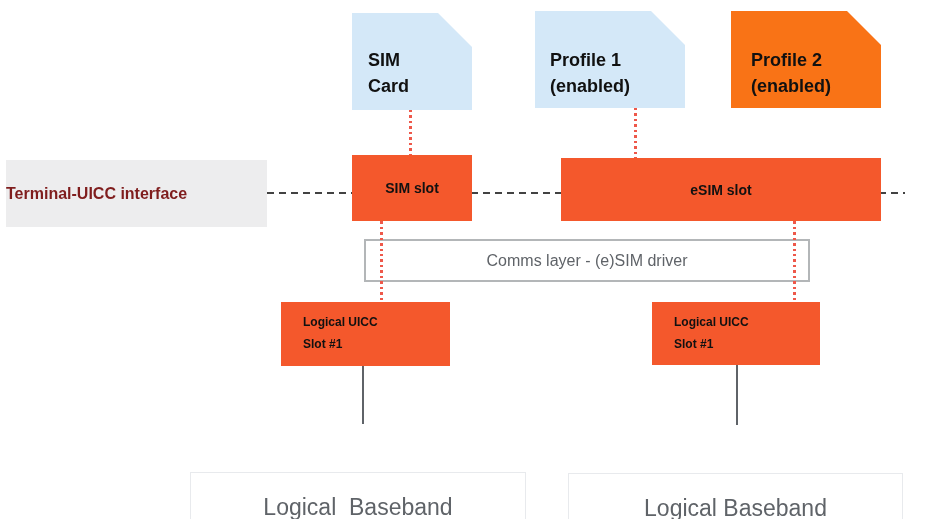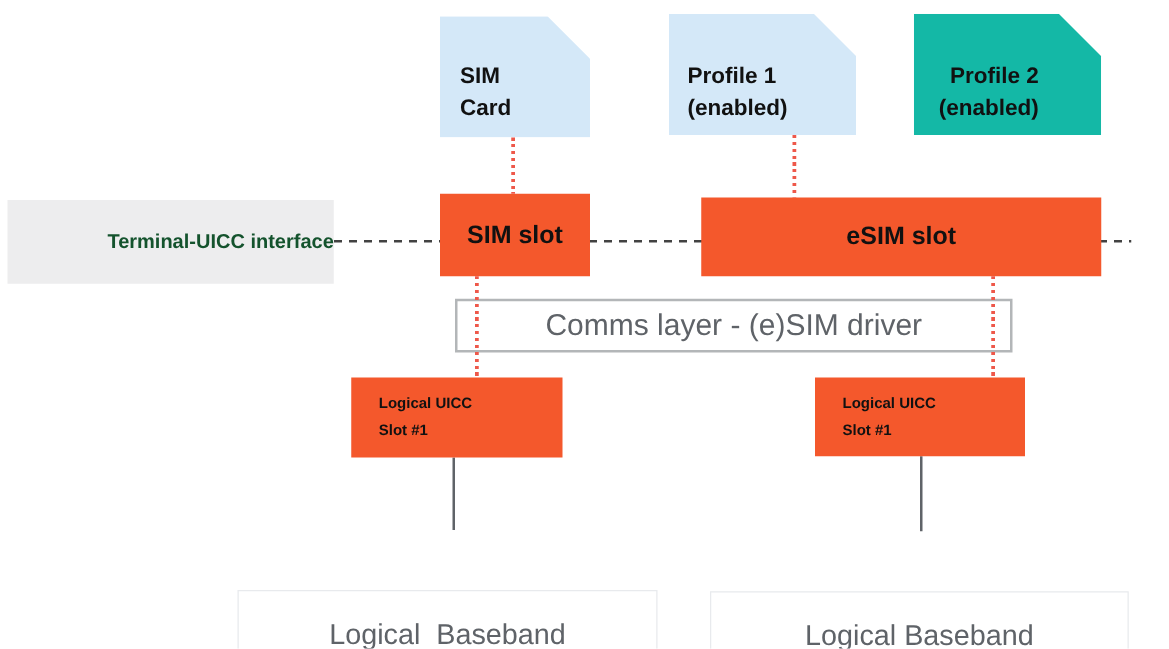"Profile 2" .card.gray { background: #14b8a6 -> #f97316; text-align: right -> none }
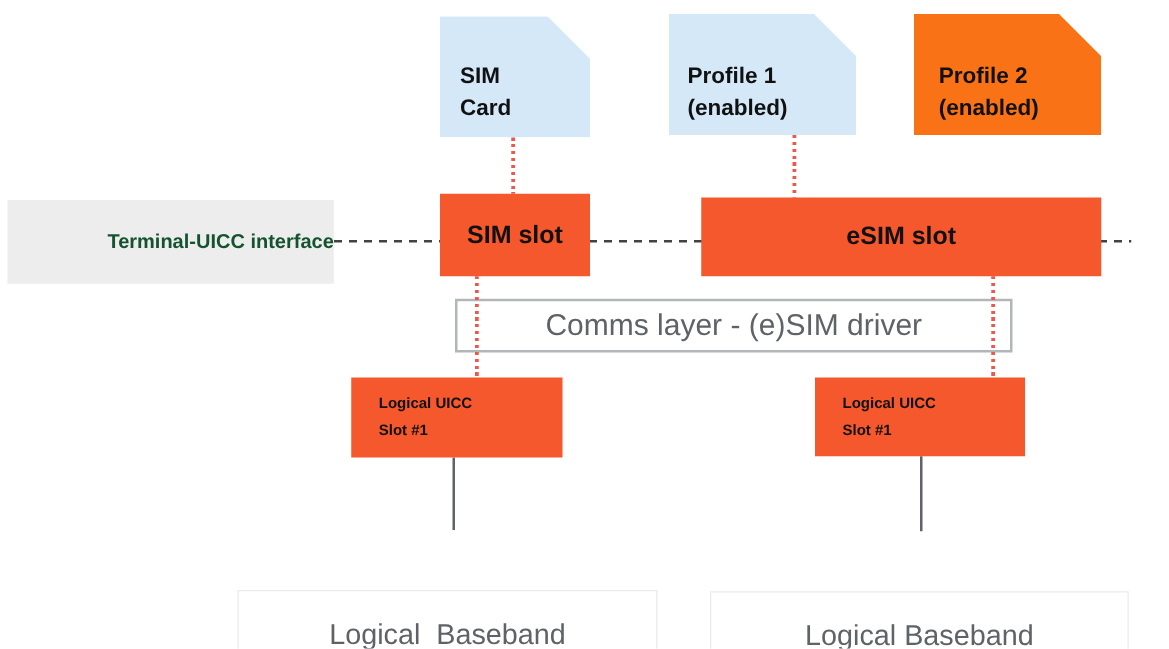"Terminal-UICC interface" .terminal-box { color: #14532d -> #7f1d1d; justify-content: flex-end -> flex-start }
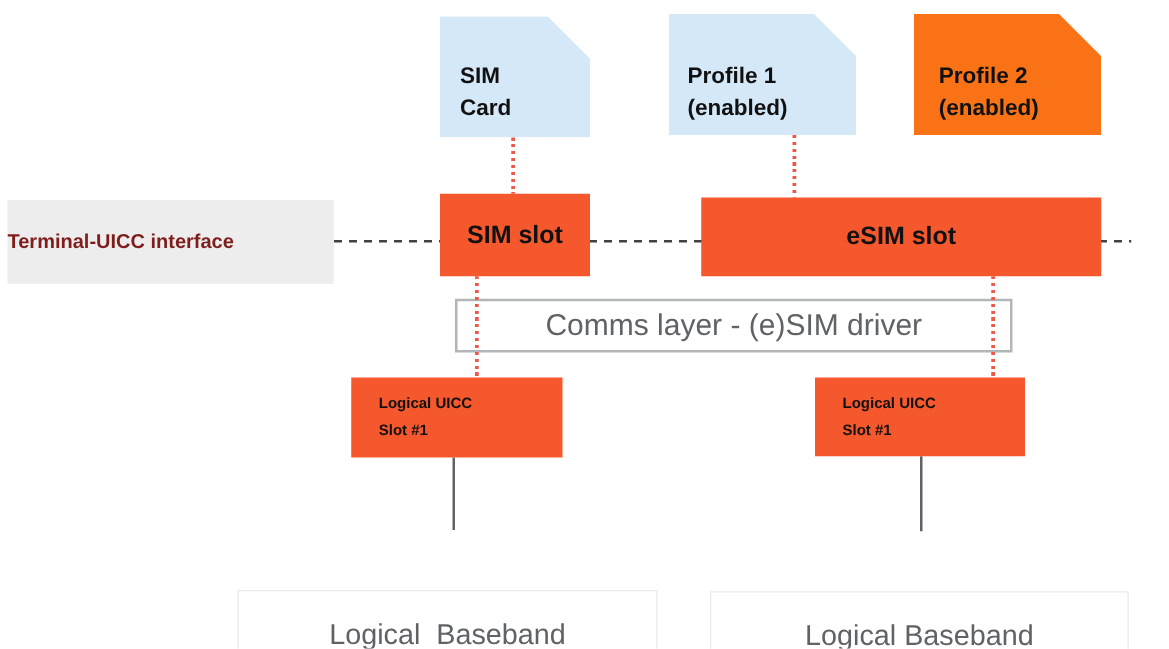"SIM slot" .orange.centered { font-size: 20px -> 14px }
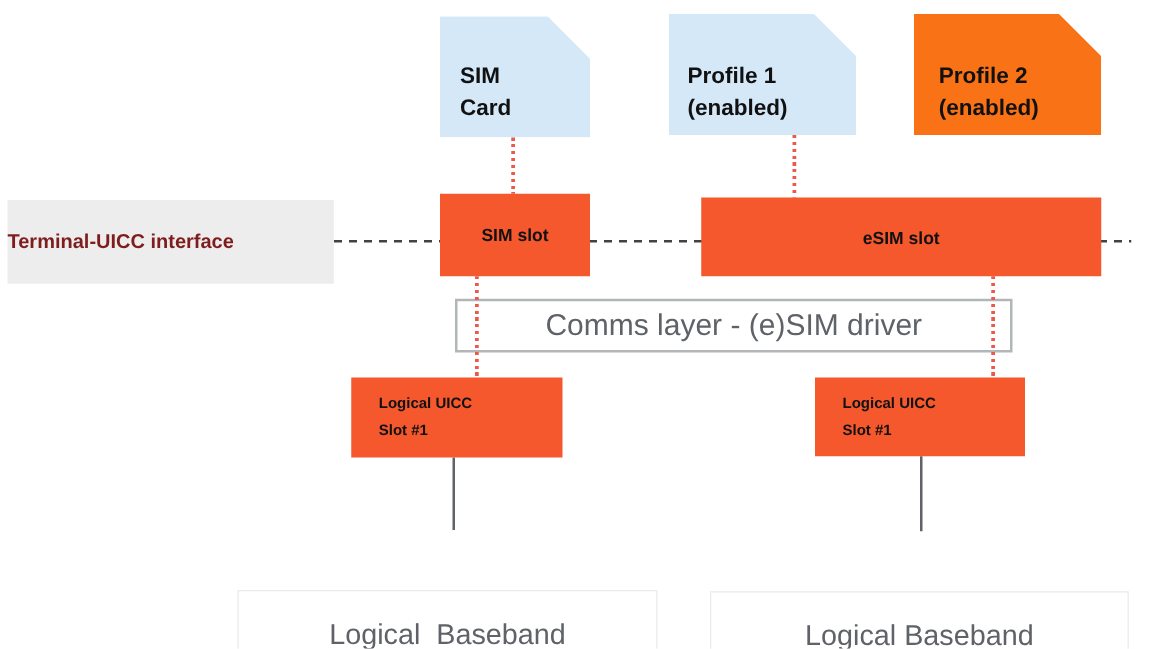"Comms layer - (e)SIM driver" .comms { font-size: 24px -> 16px }
